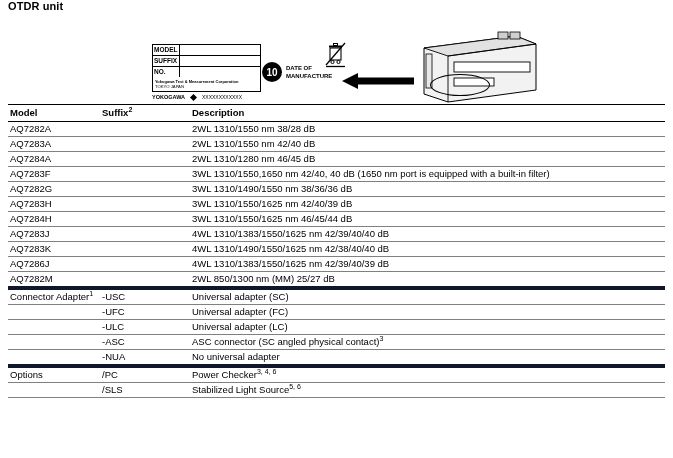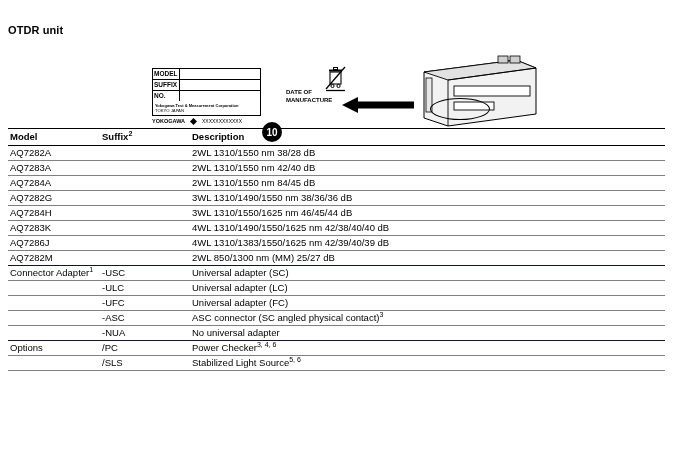"OTDR unit" .doc-title { margin: 24px 0 0 8px -> 0 0 0 8px }
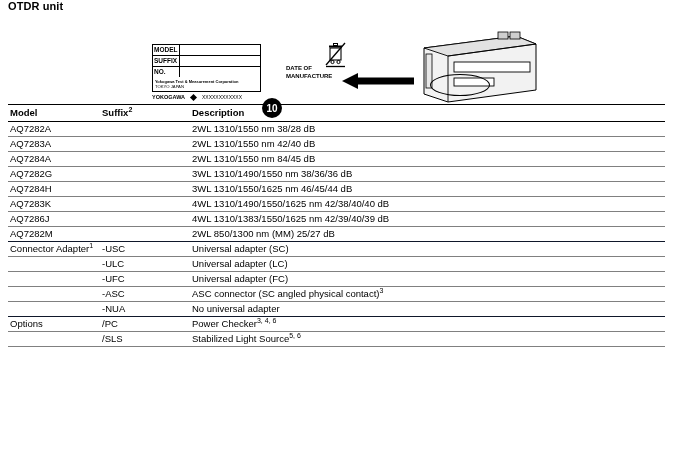"10" .circle10 { margin-top: 36px -> none }
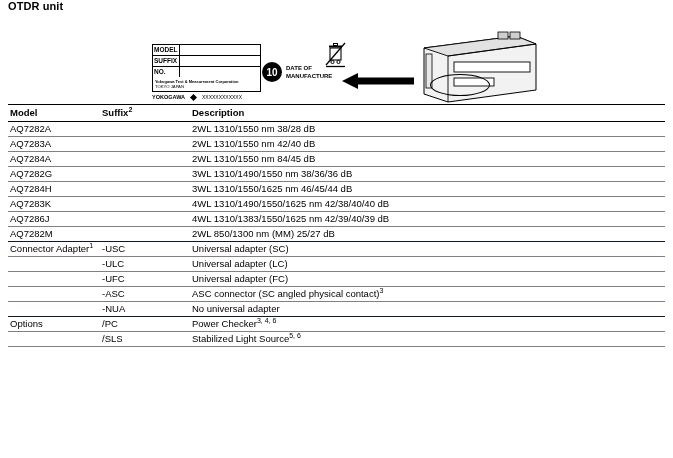"2WL 1310/1550 nm 84/45 dB" td { text: 1310/1550 nm 84/45 -> 1310/1280 nm 46/45 }
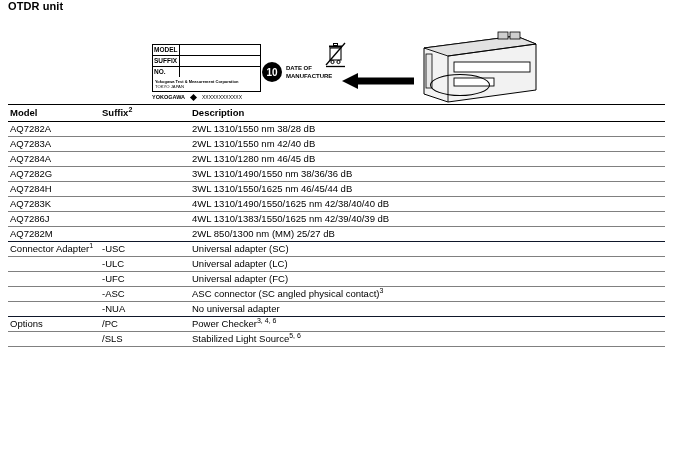"AQ7283F" tr { html: none -> <tr> <td>AQ7283F</td> <td></td> <td>3WL 1310/1550,1650 nm 42/40, 40 dB (1650 nm port is equipped with a built-in filter)</td> </tr> }
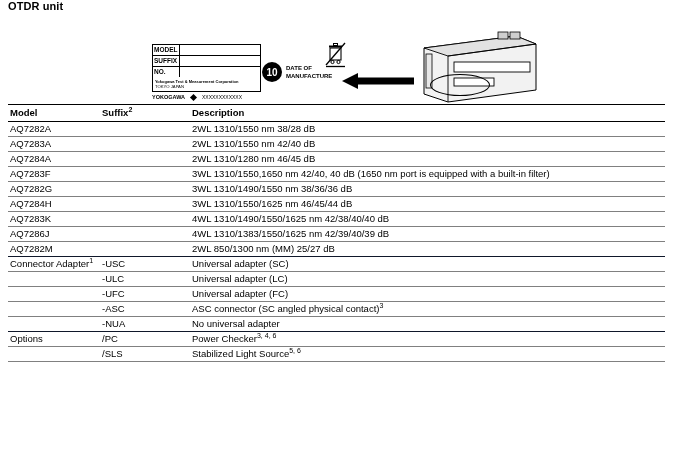"AQ7283H" tr { html: none -> <tr> <td>AQ7283H</td> <td></td> <td>3WL 1310/1550/1625 nm 42/40/39 dB</td> </tr> }
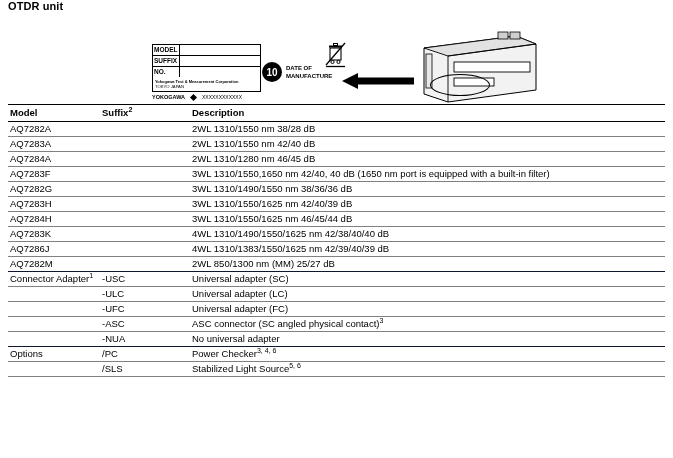"AQ7283J" tr { html: none -> <tr> <td>AQ7283J</td> <td></td> <td>4WL 1310/1383/1550/1625 nm 42/39/40/40 dB</td> </tr> }
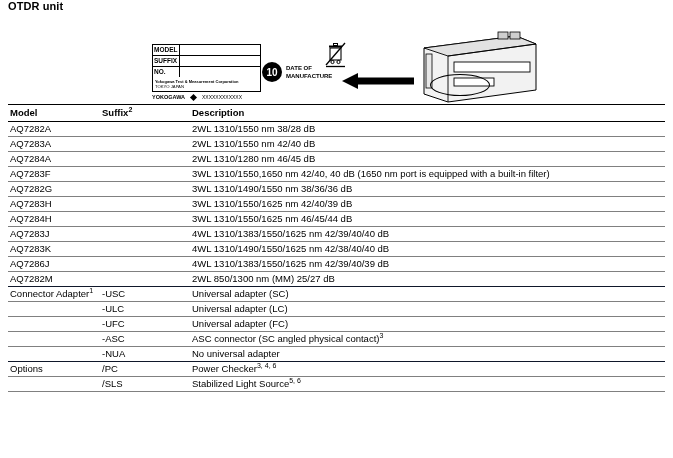"AQ7282M" table.spec tbody tr.thickbottom td { border-bottom: 1px solid #0f172a -> 4px solid #0f172a }
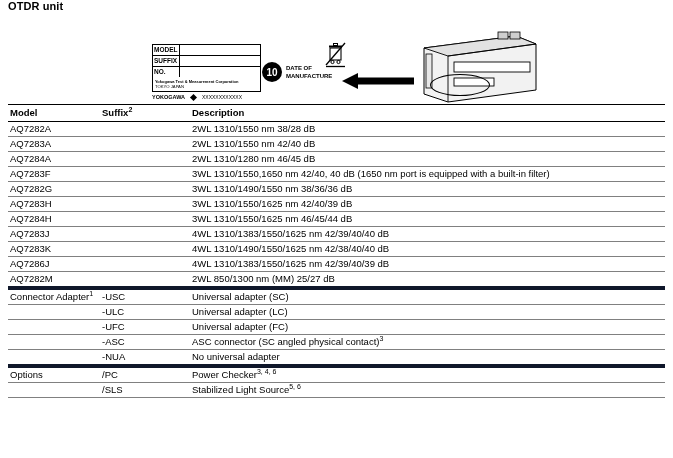"-ULC" tr { order: before "-UFC" -> after "-UFC" }
